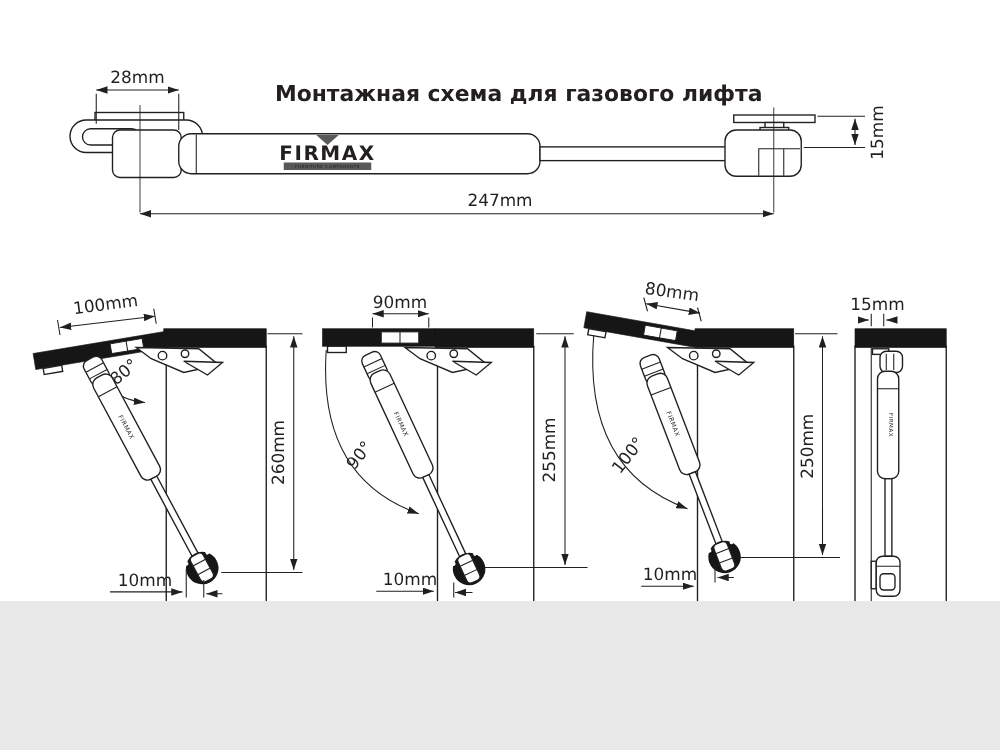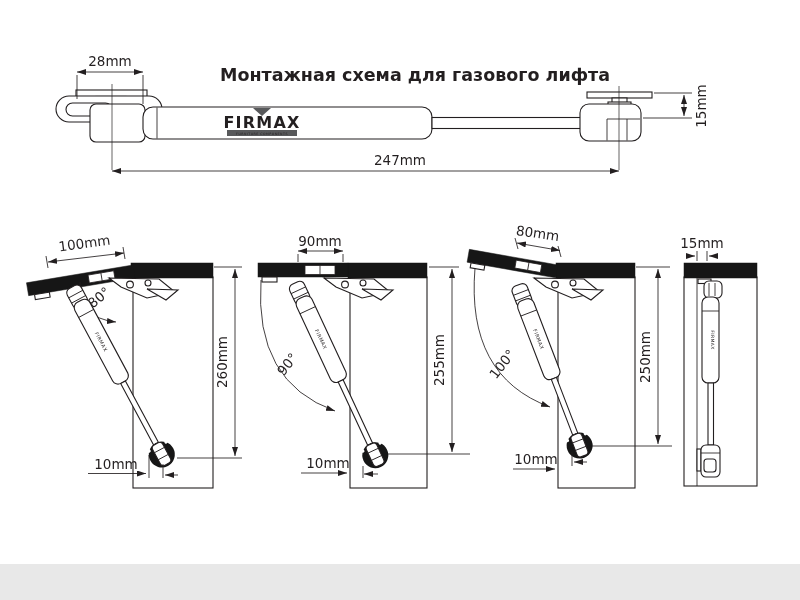"Монтажная схема для газового лифта" #stage { height: 564px -> 481px }
